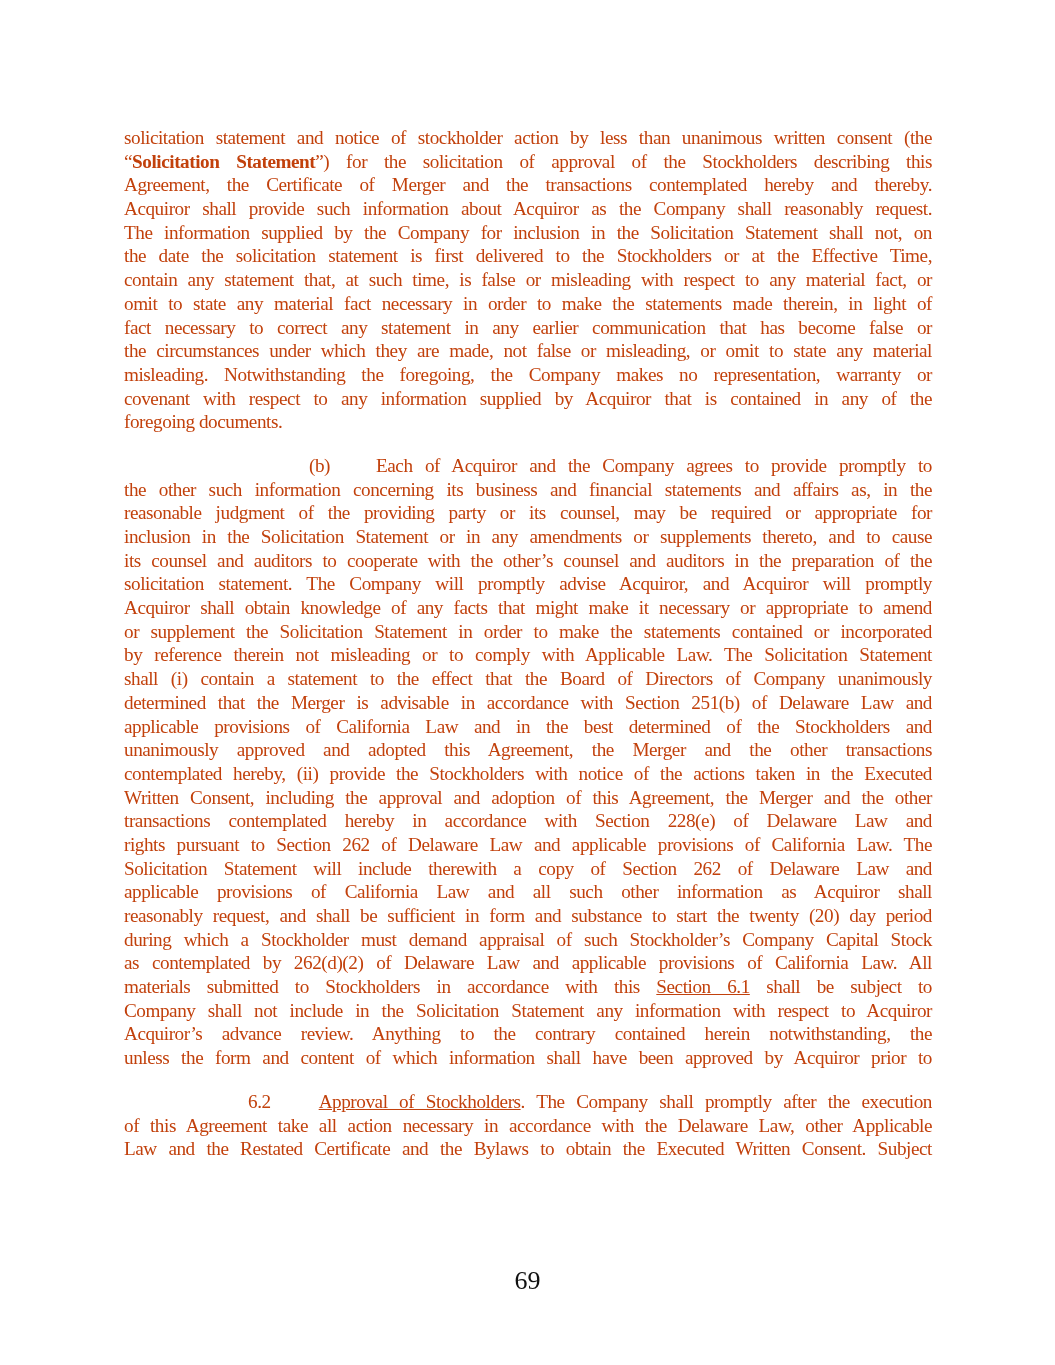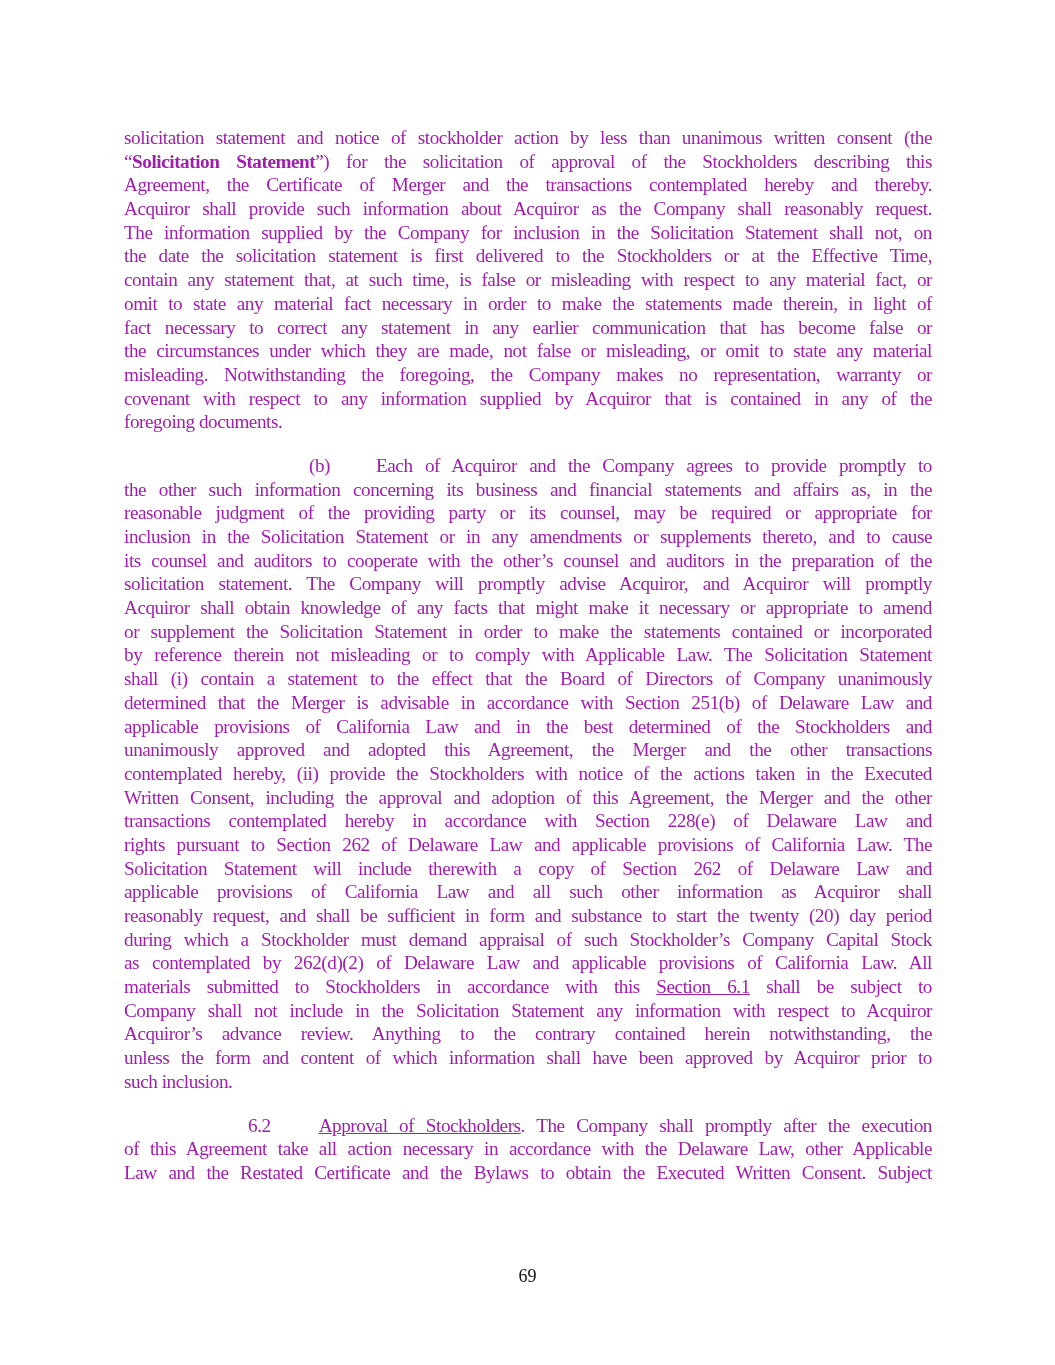"solicitation statement and notice of" .page { color: #a21caf -> #c2410c }
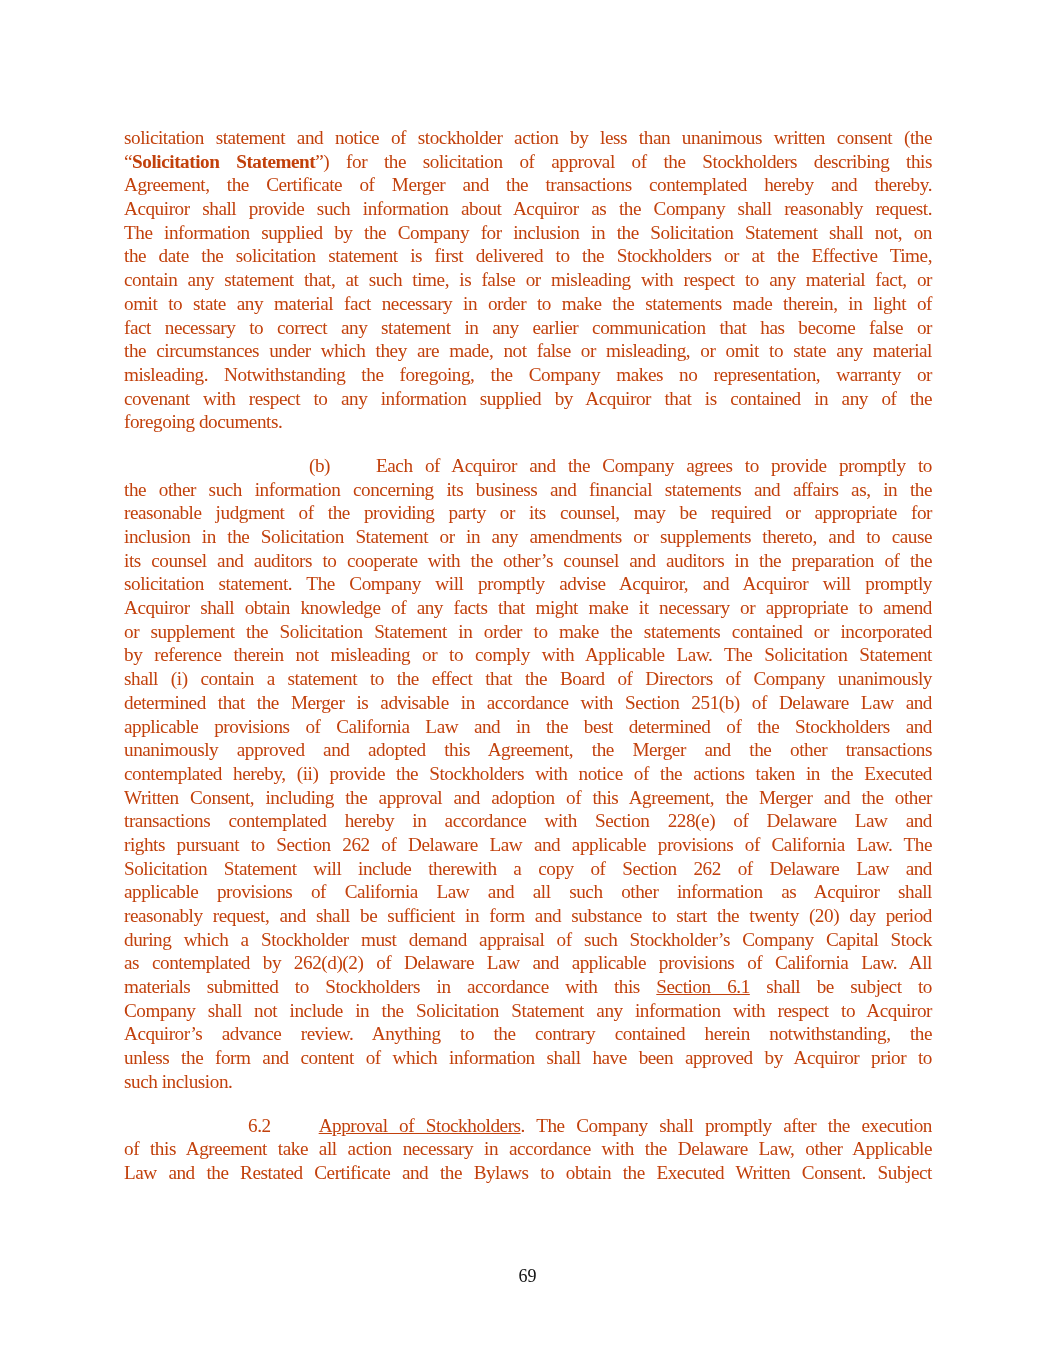"such inclusion." span.line { html: <span>such inclusion.</span> -> none }
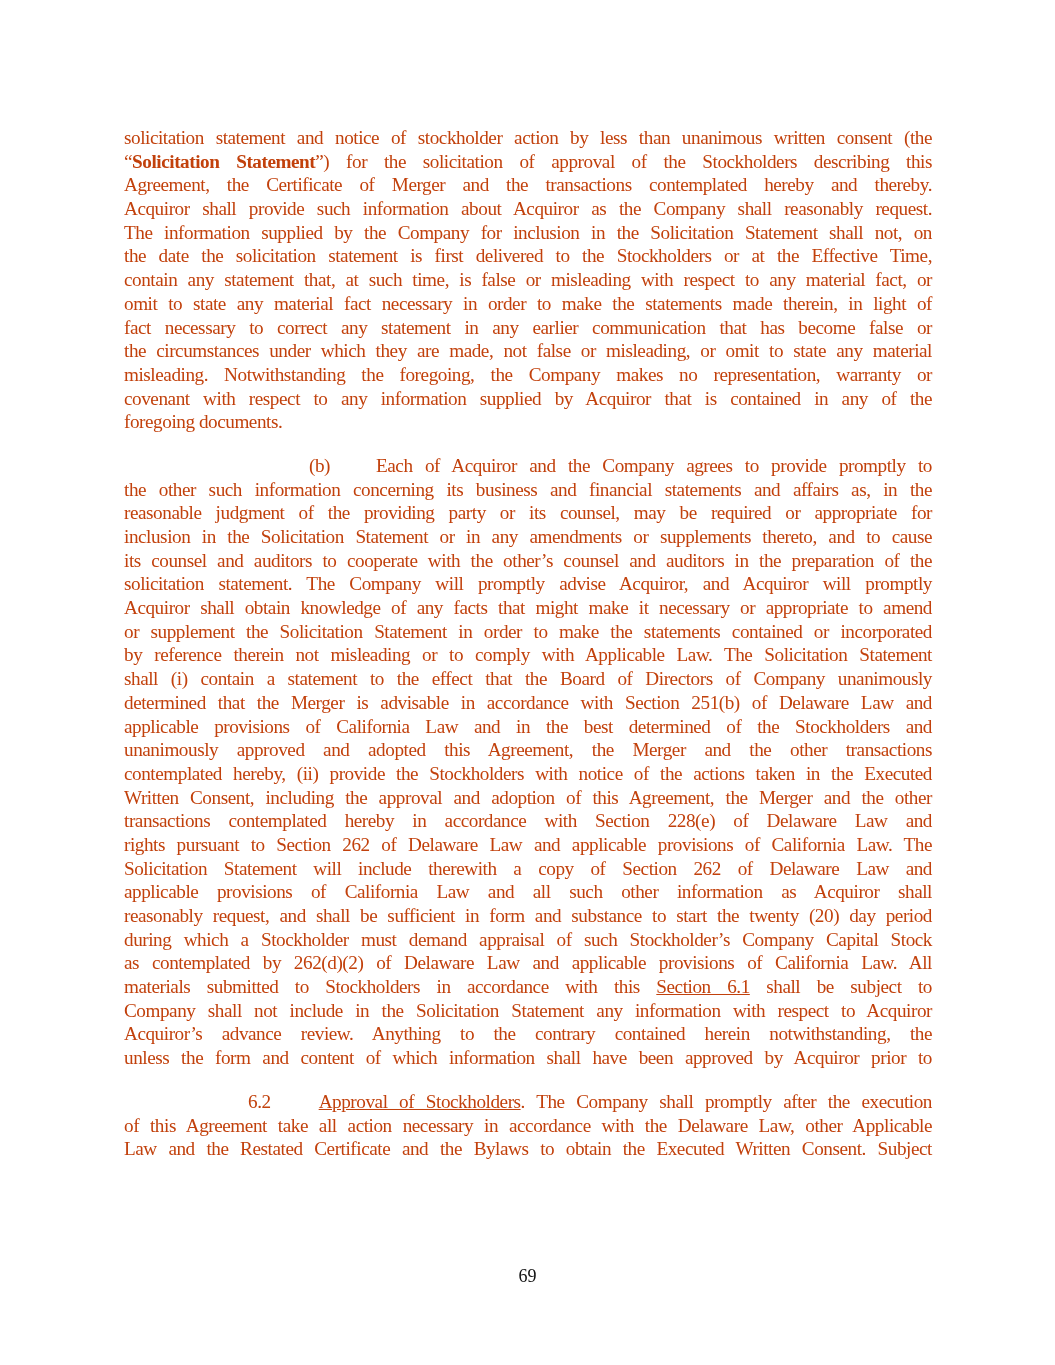"69" .page-number { font-size: 18px -> 26px }
